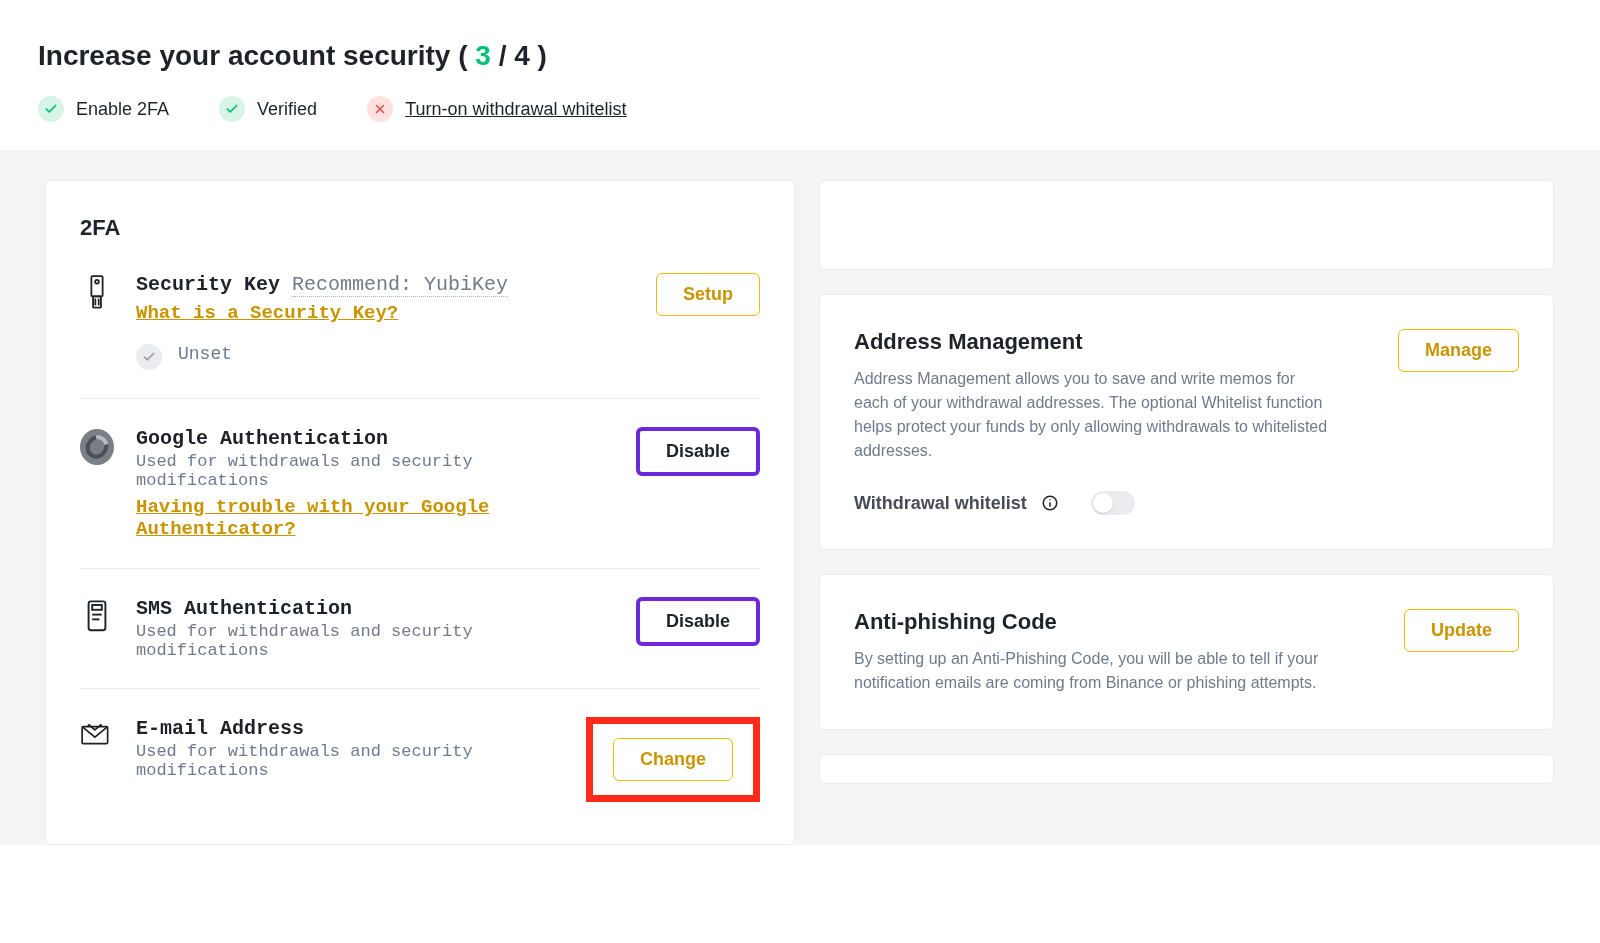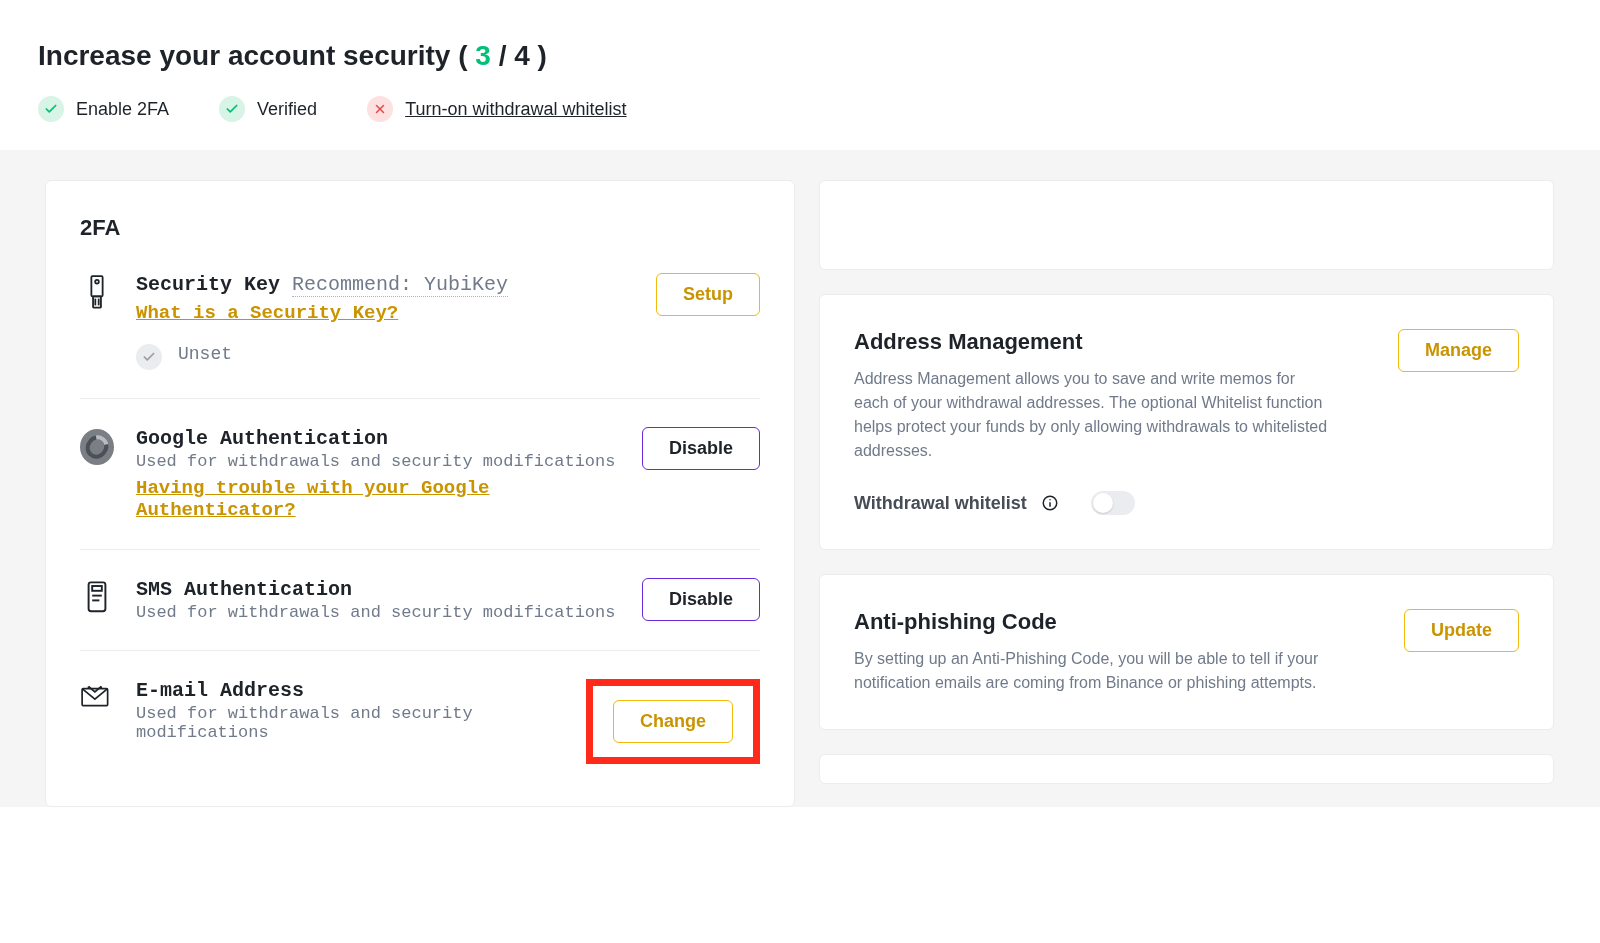"Disable" .btn-plain { border: 1px solid #6d28d9 -> 4px solid #6d28d9 }
